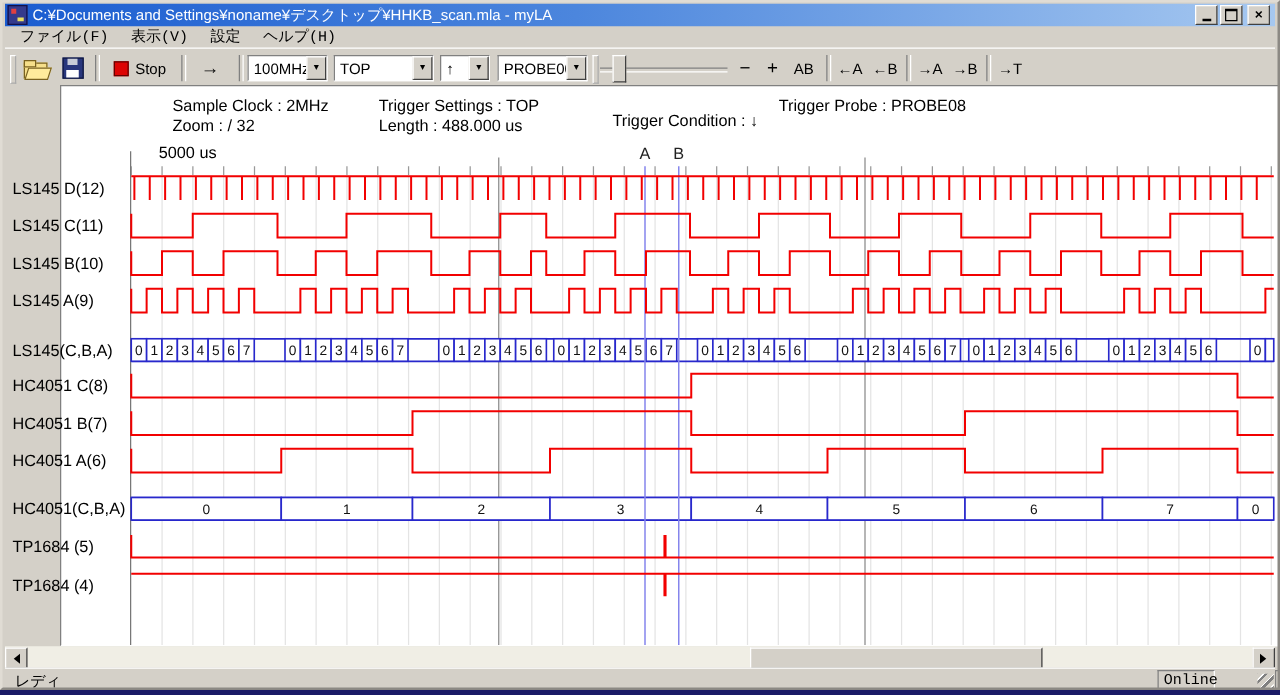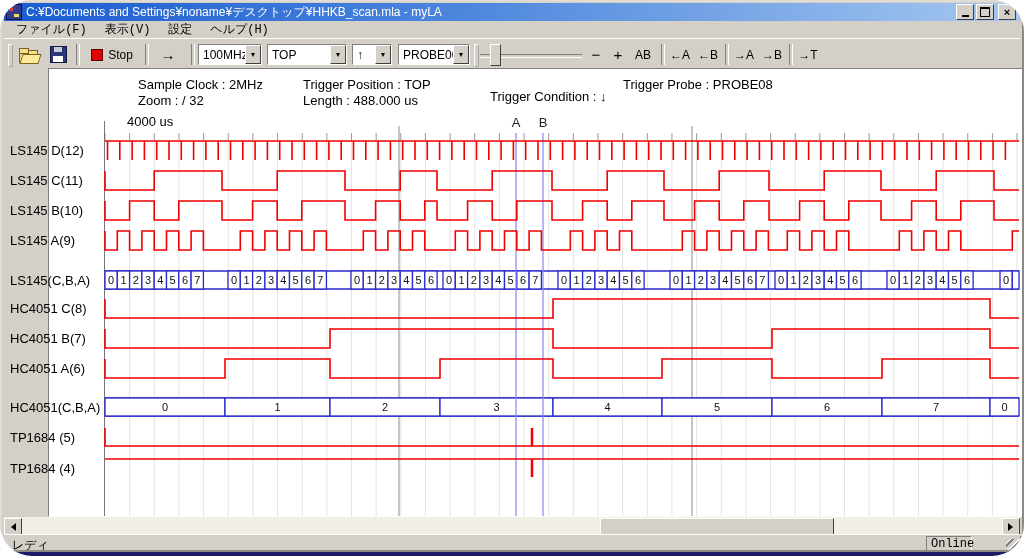"C:¥Documents and" .screen { border-radius: 32px -> none }
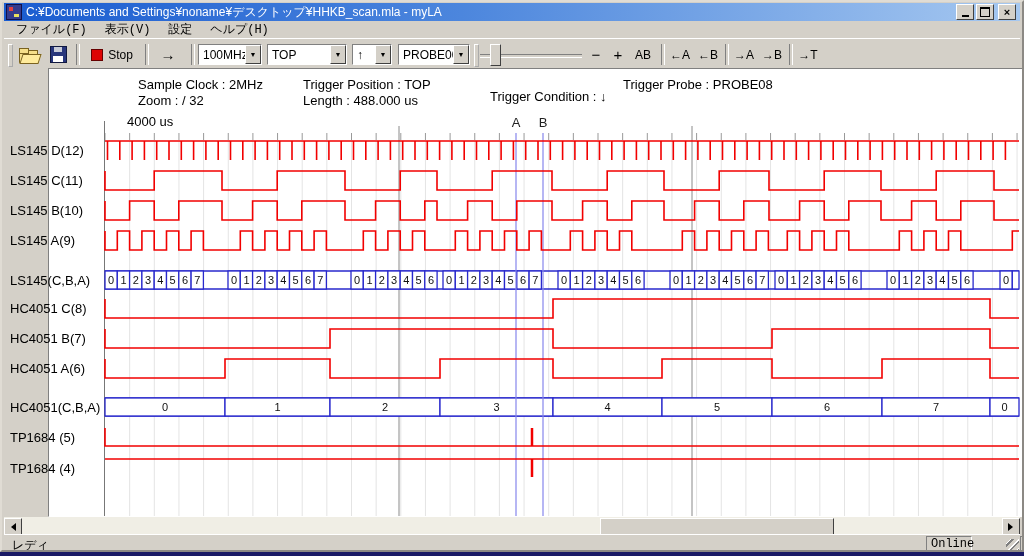"Trigger Position : TOP" div.info-text { text: Position -> Settings }
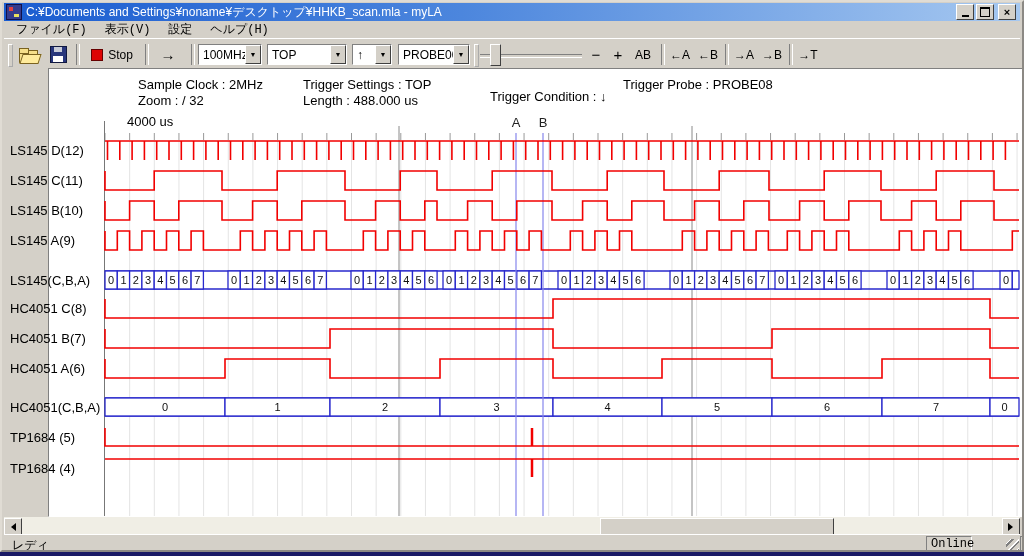"4000 us" div.info-text { text: 4000 -> 5000 }
